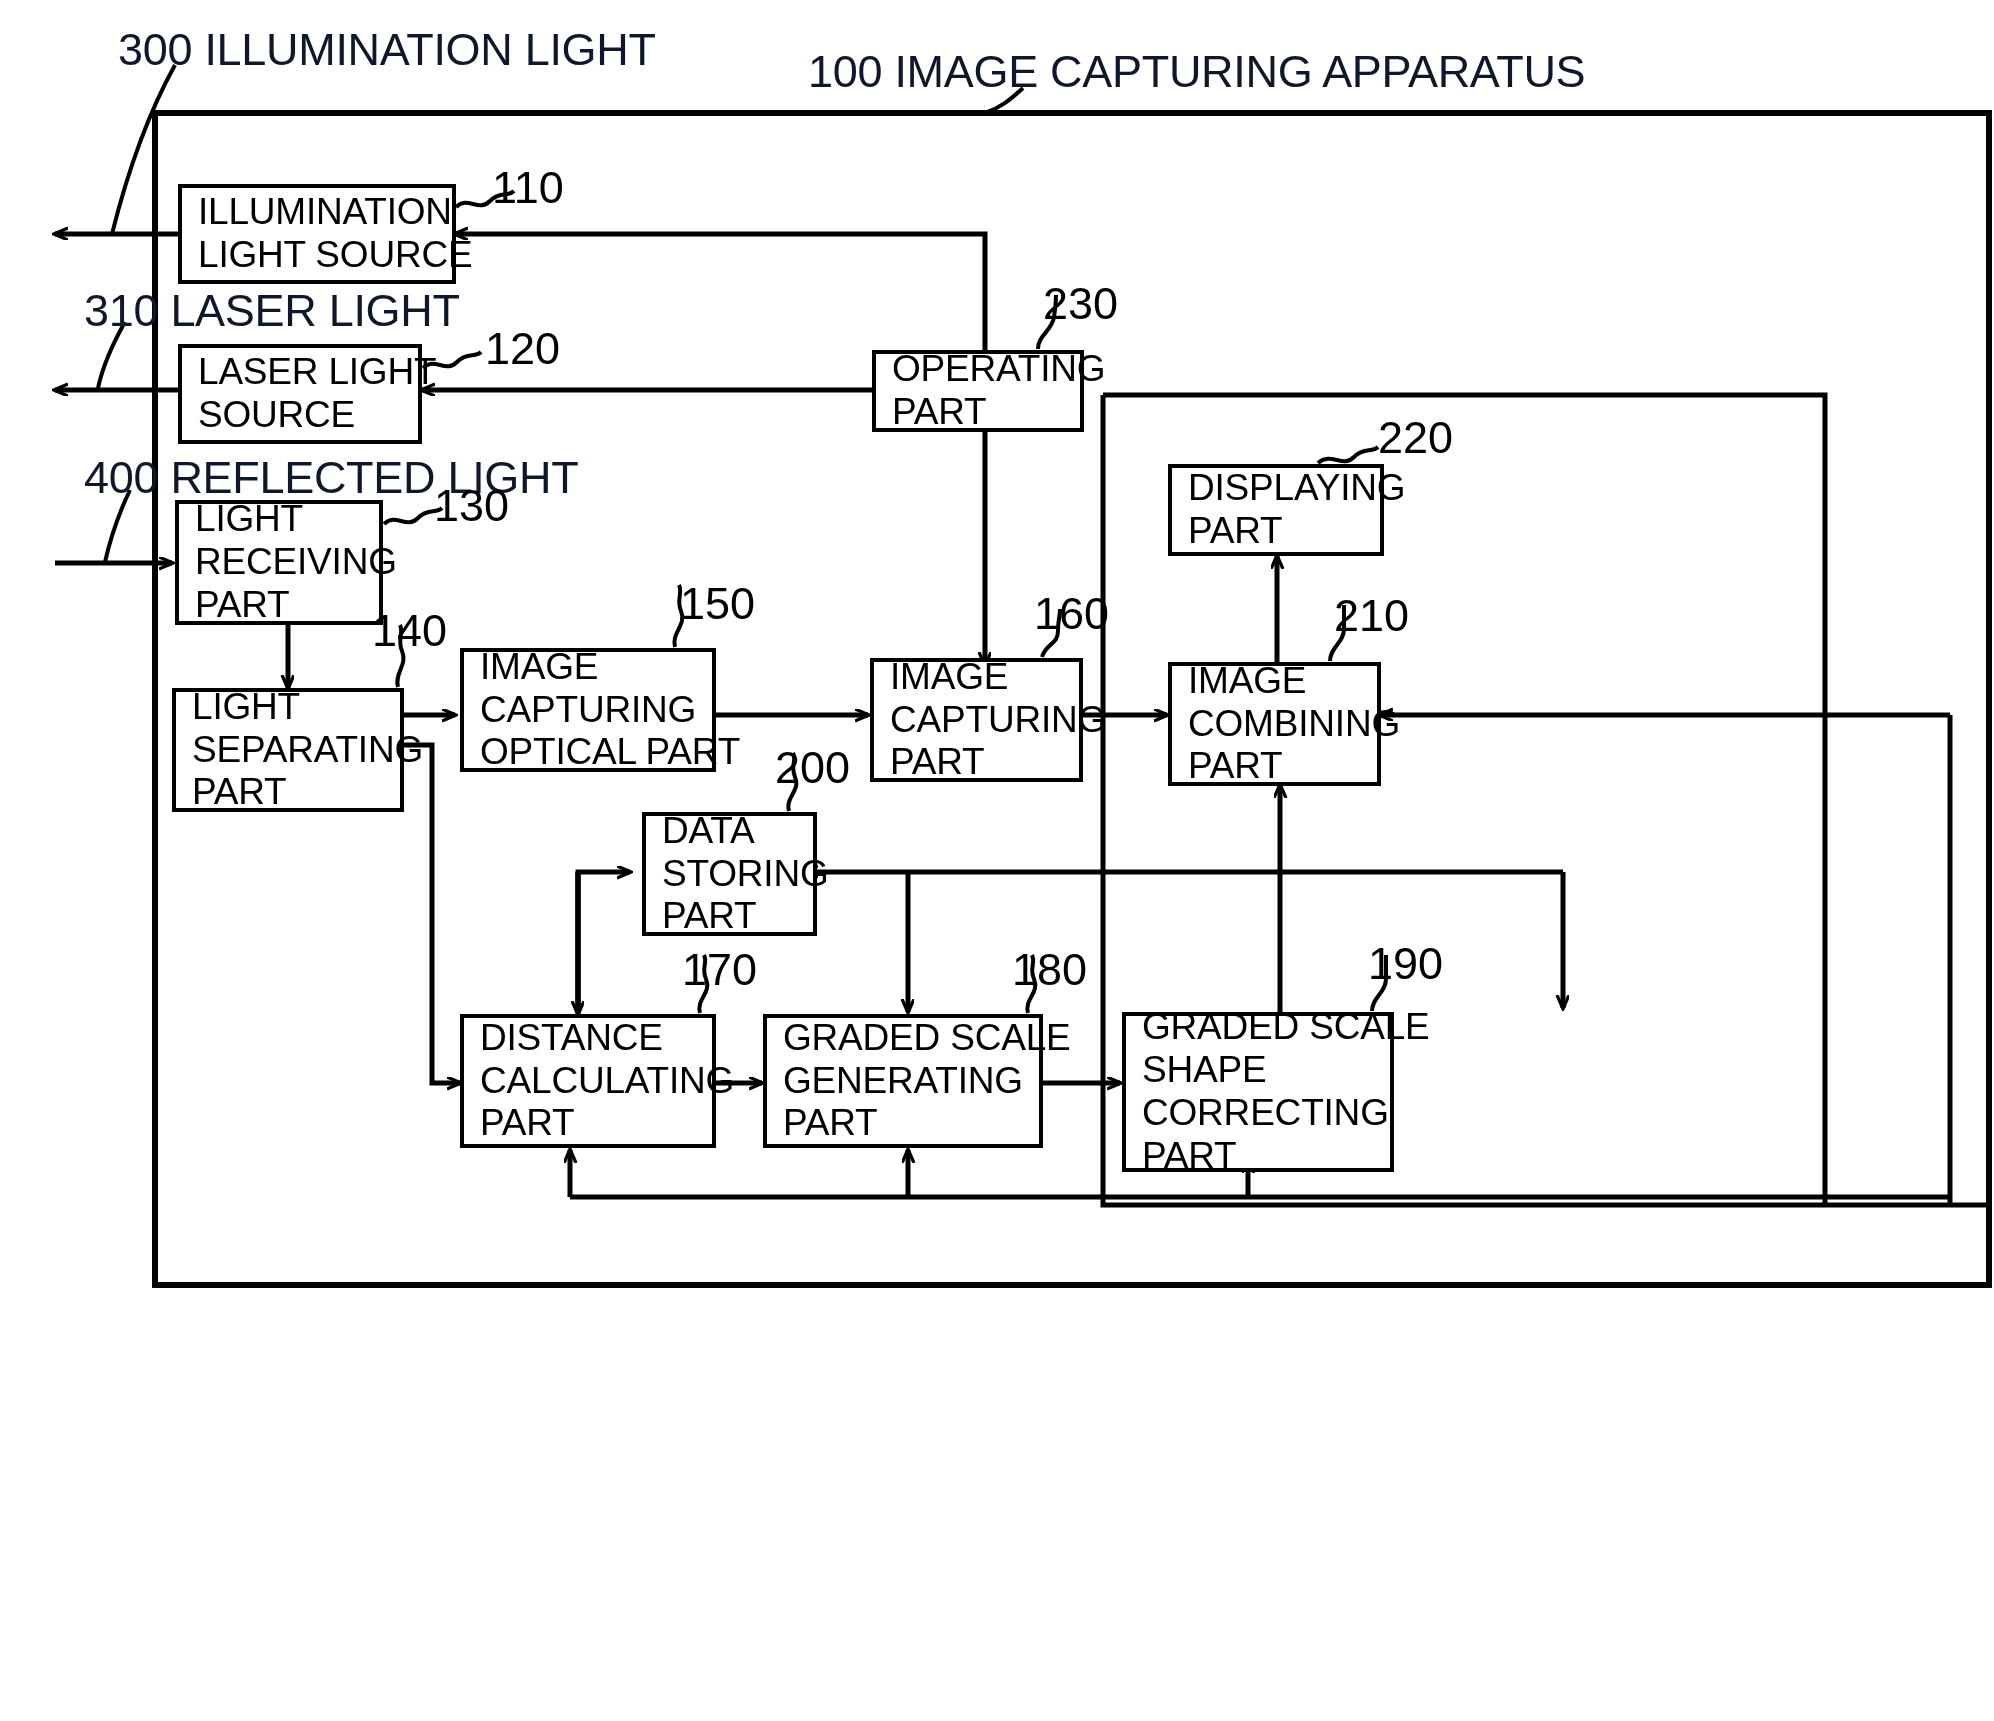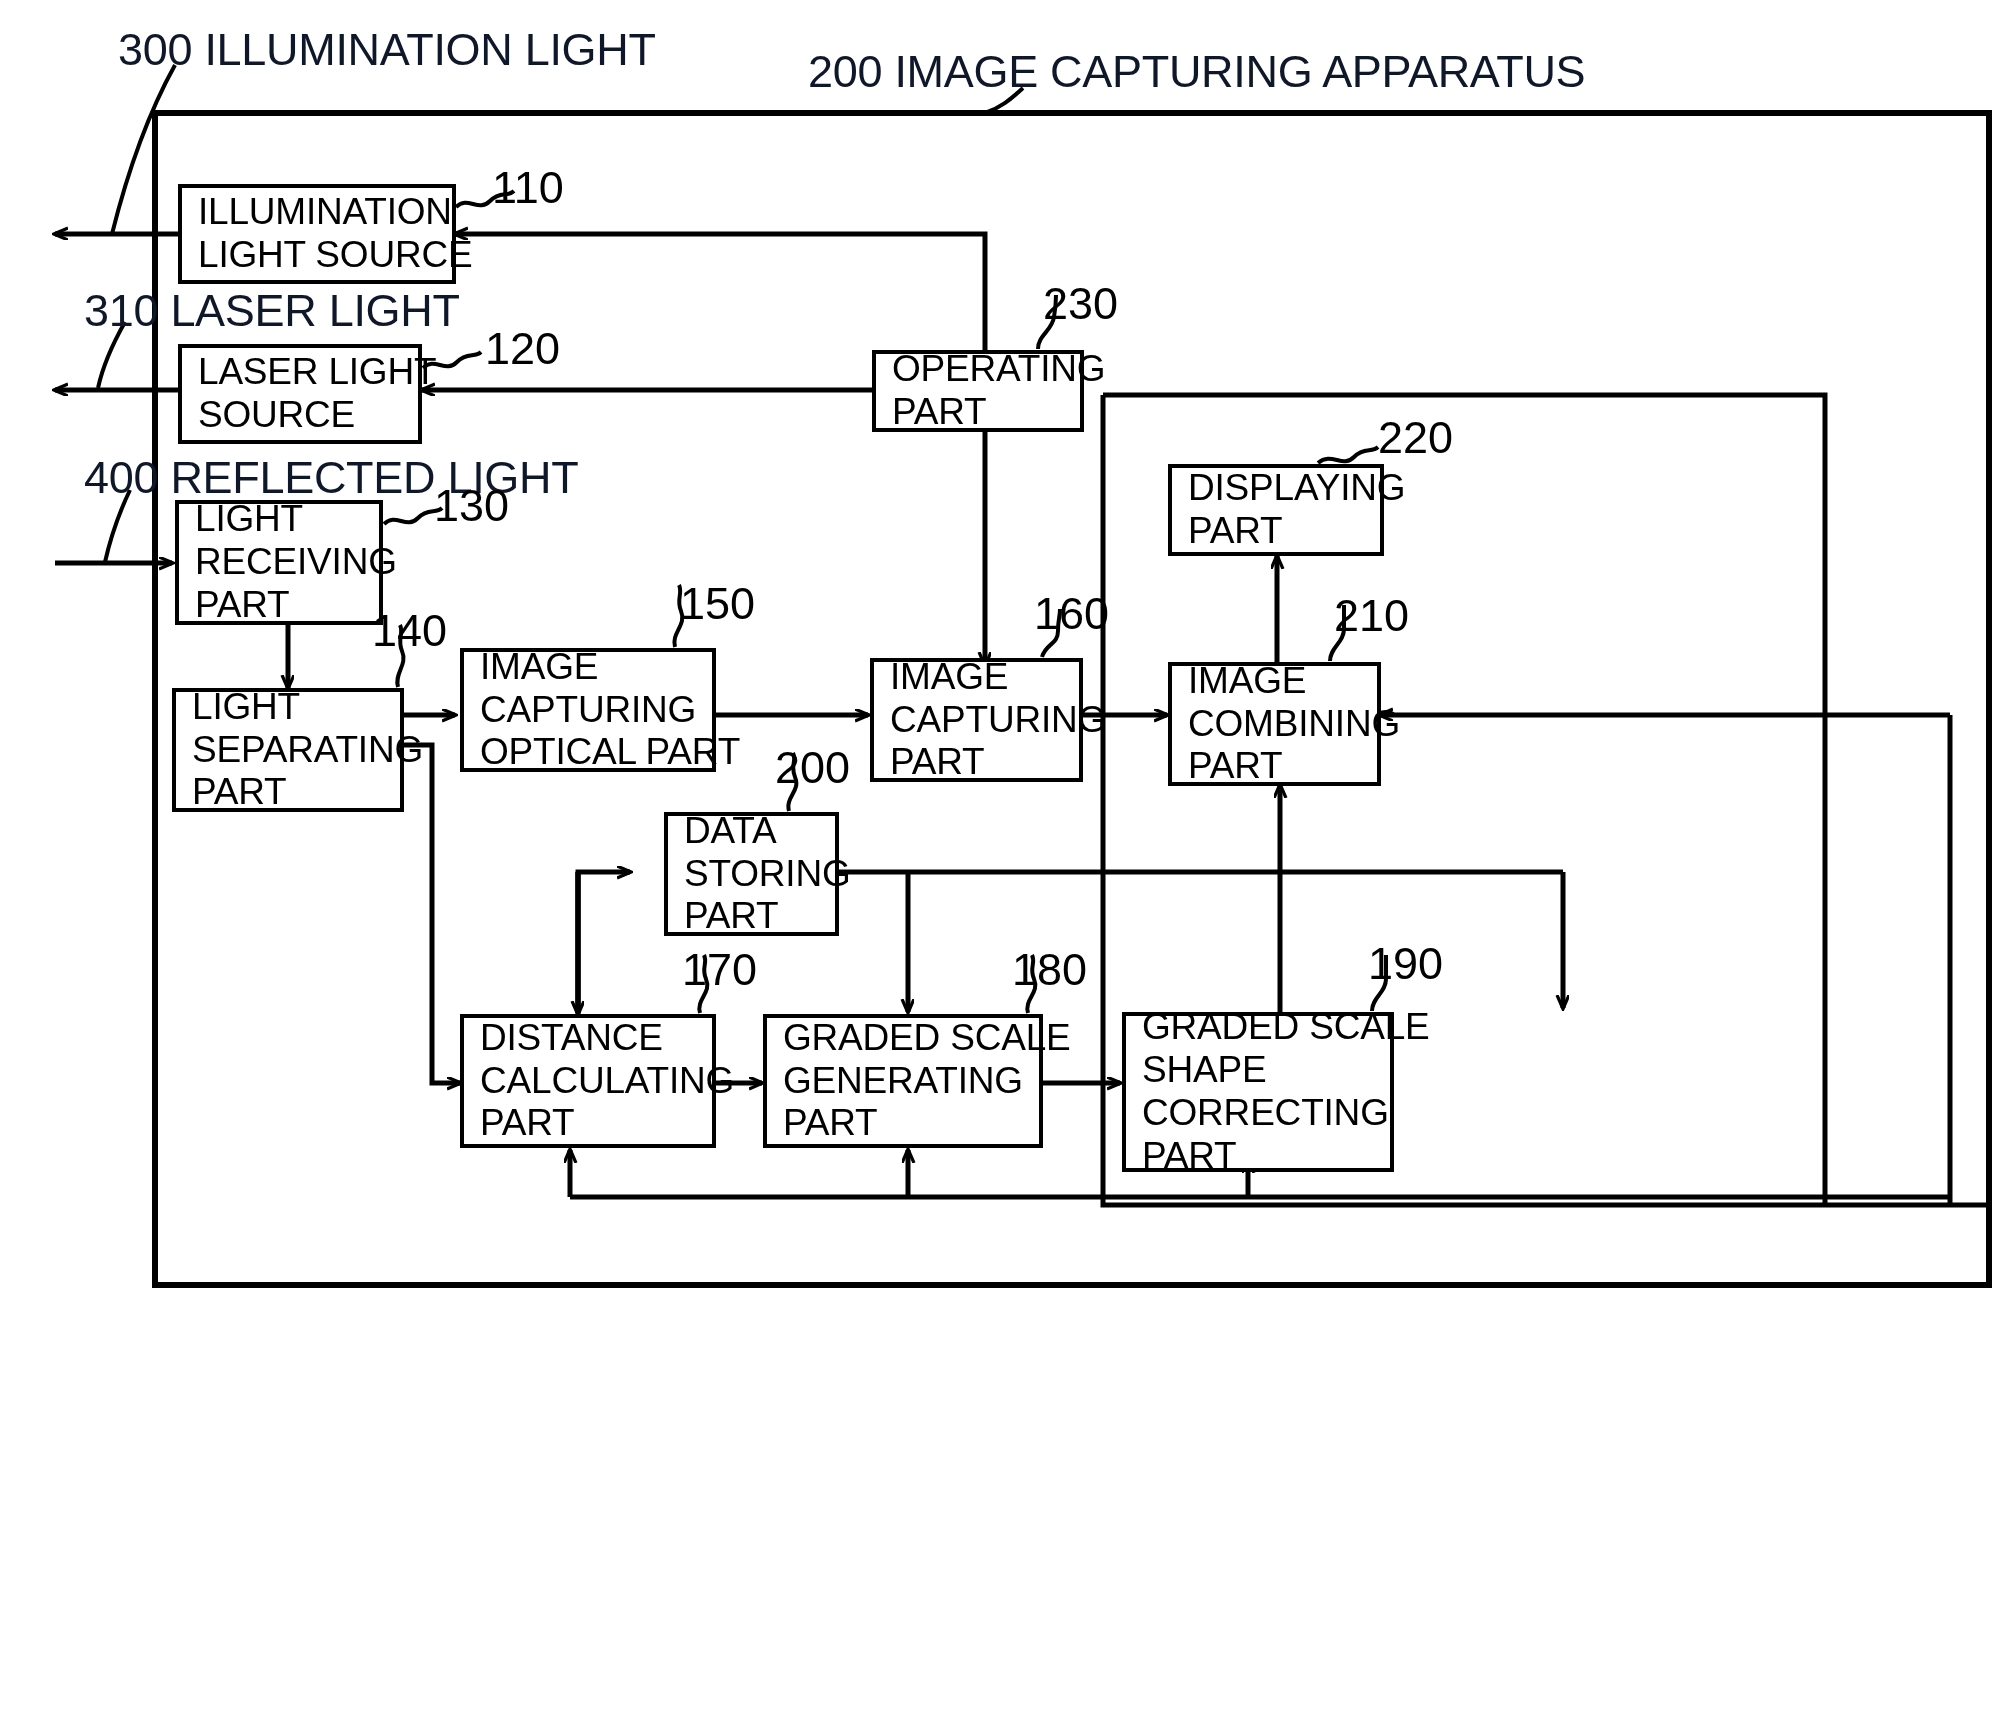"200 IMAGE CAPTURING APPARATUS" div.label { text: 200 -> 100 }
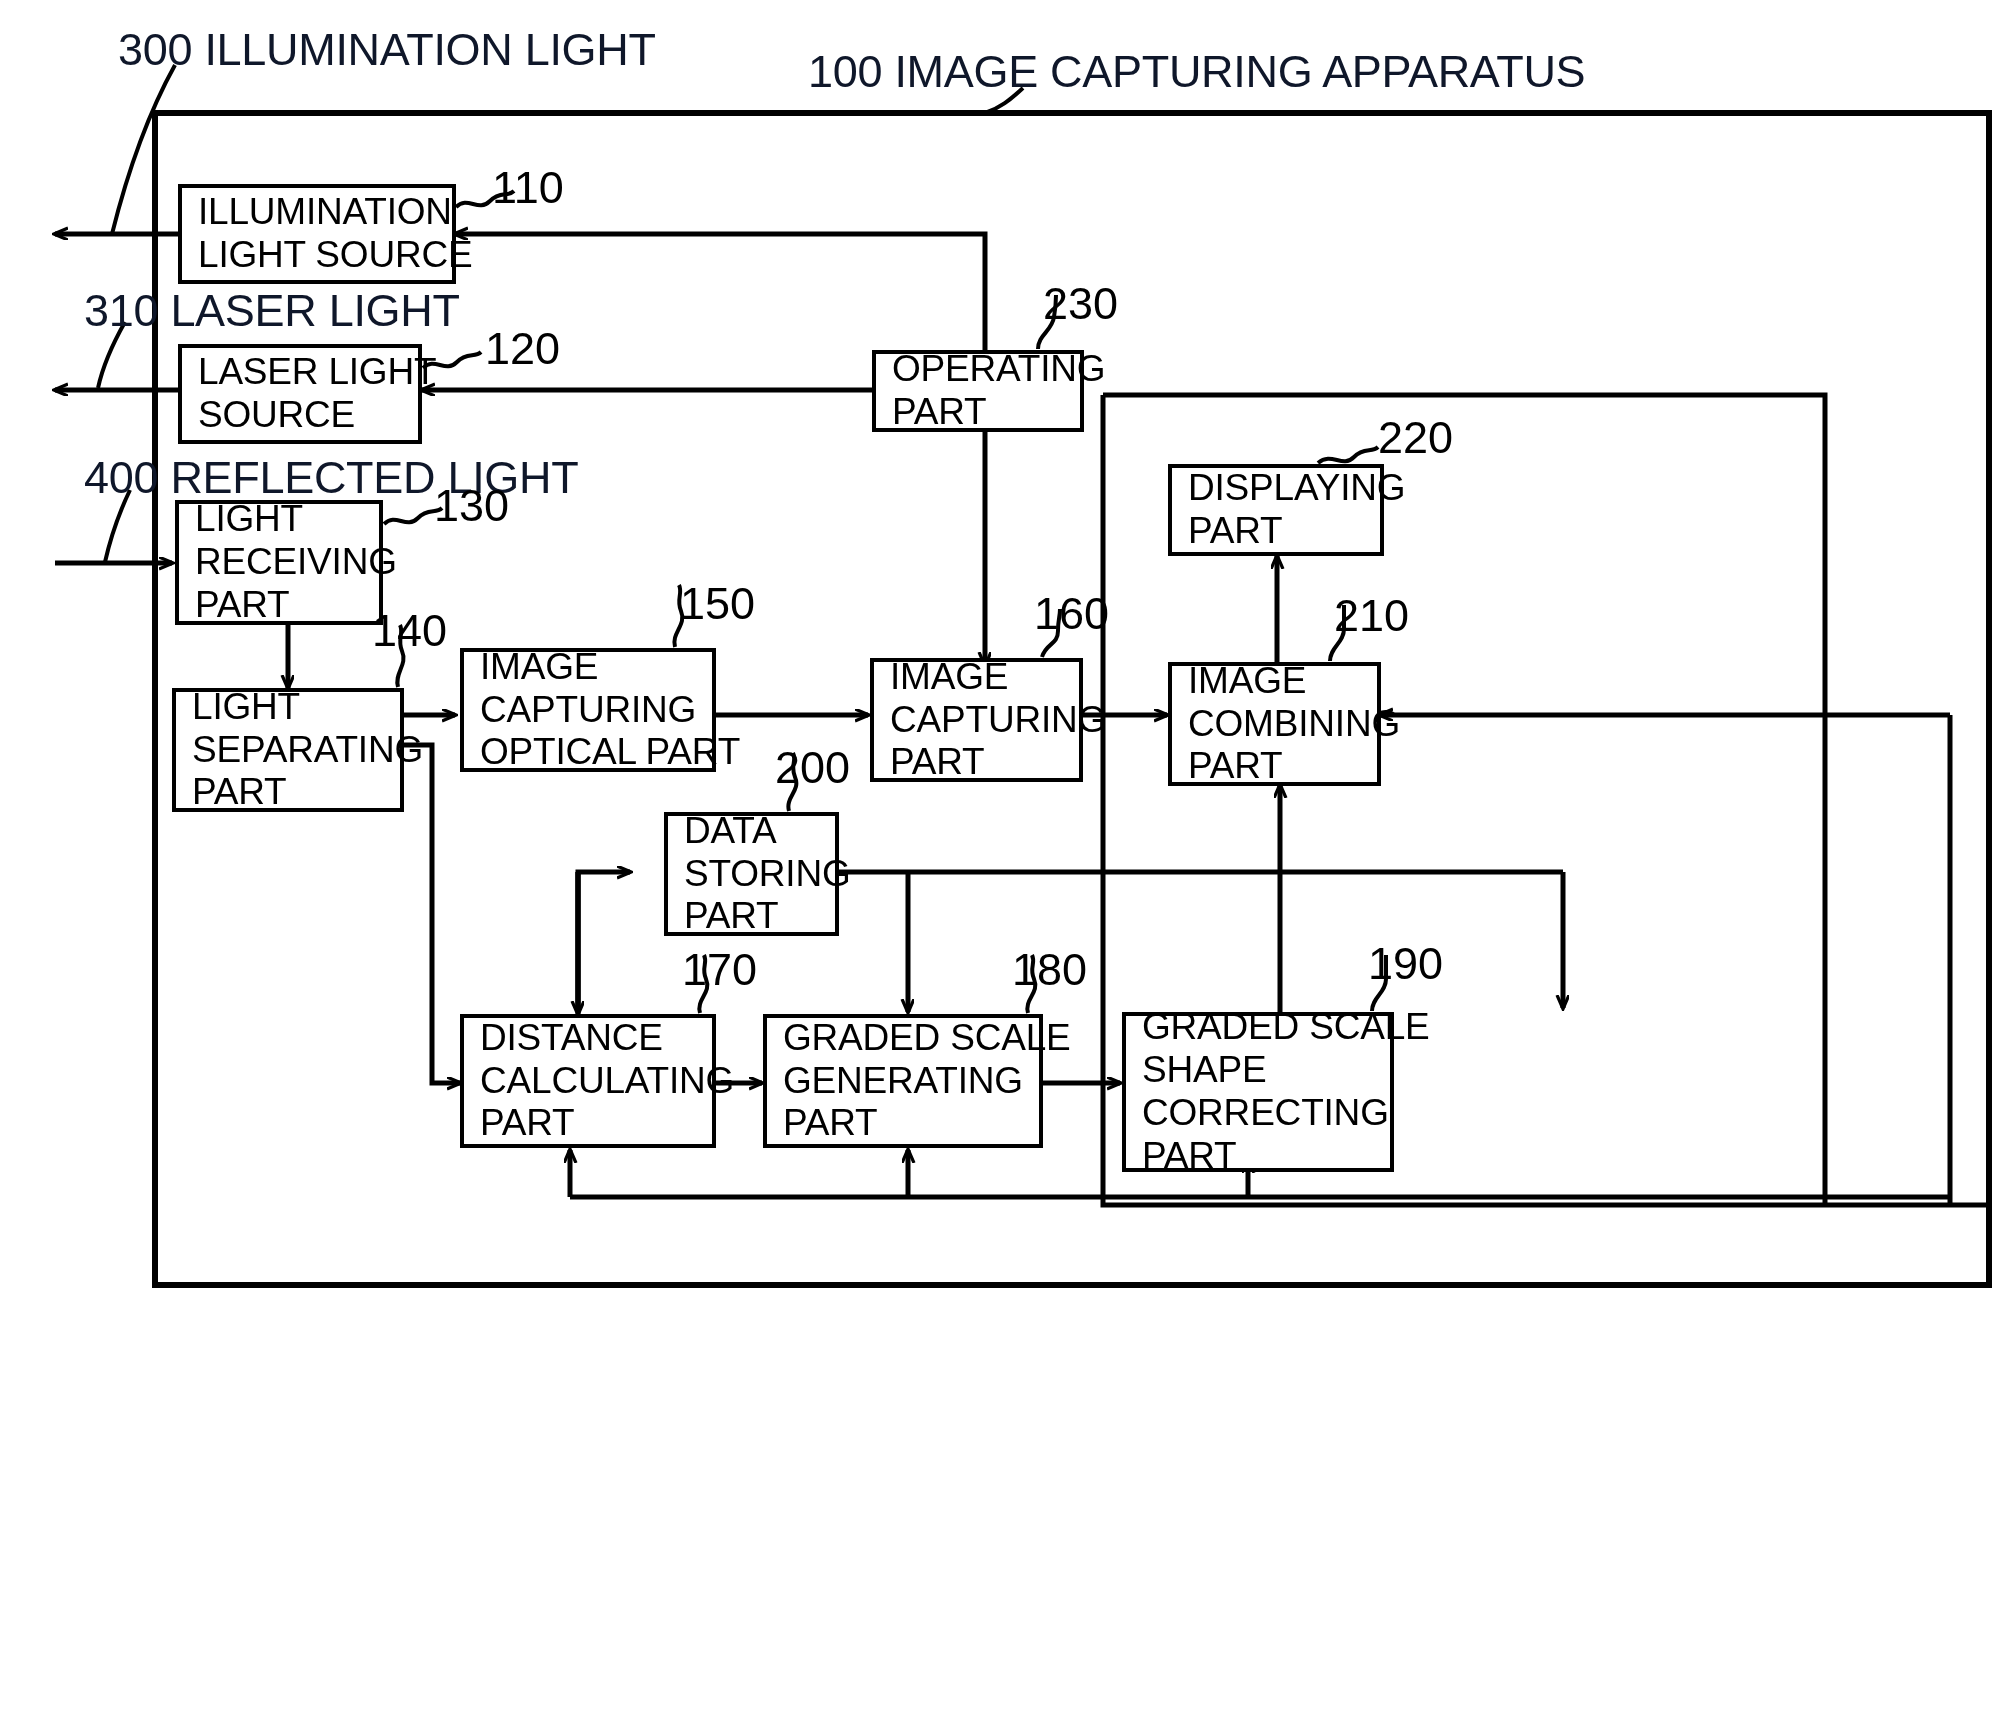"DATA" div.box { left: 664px -> 642px }
